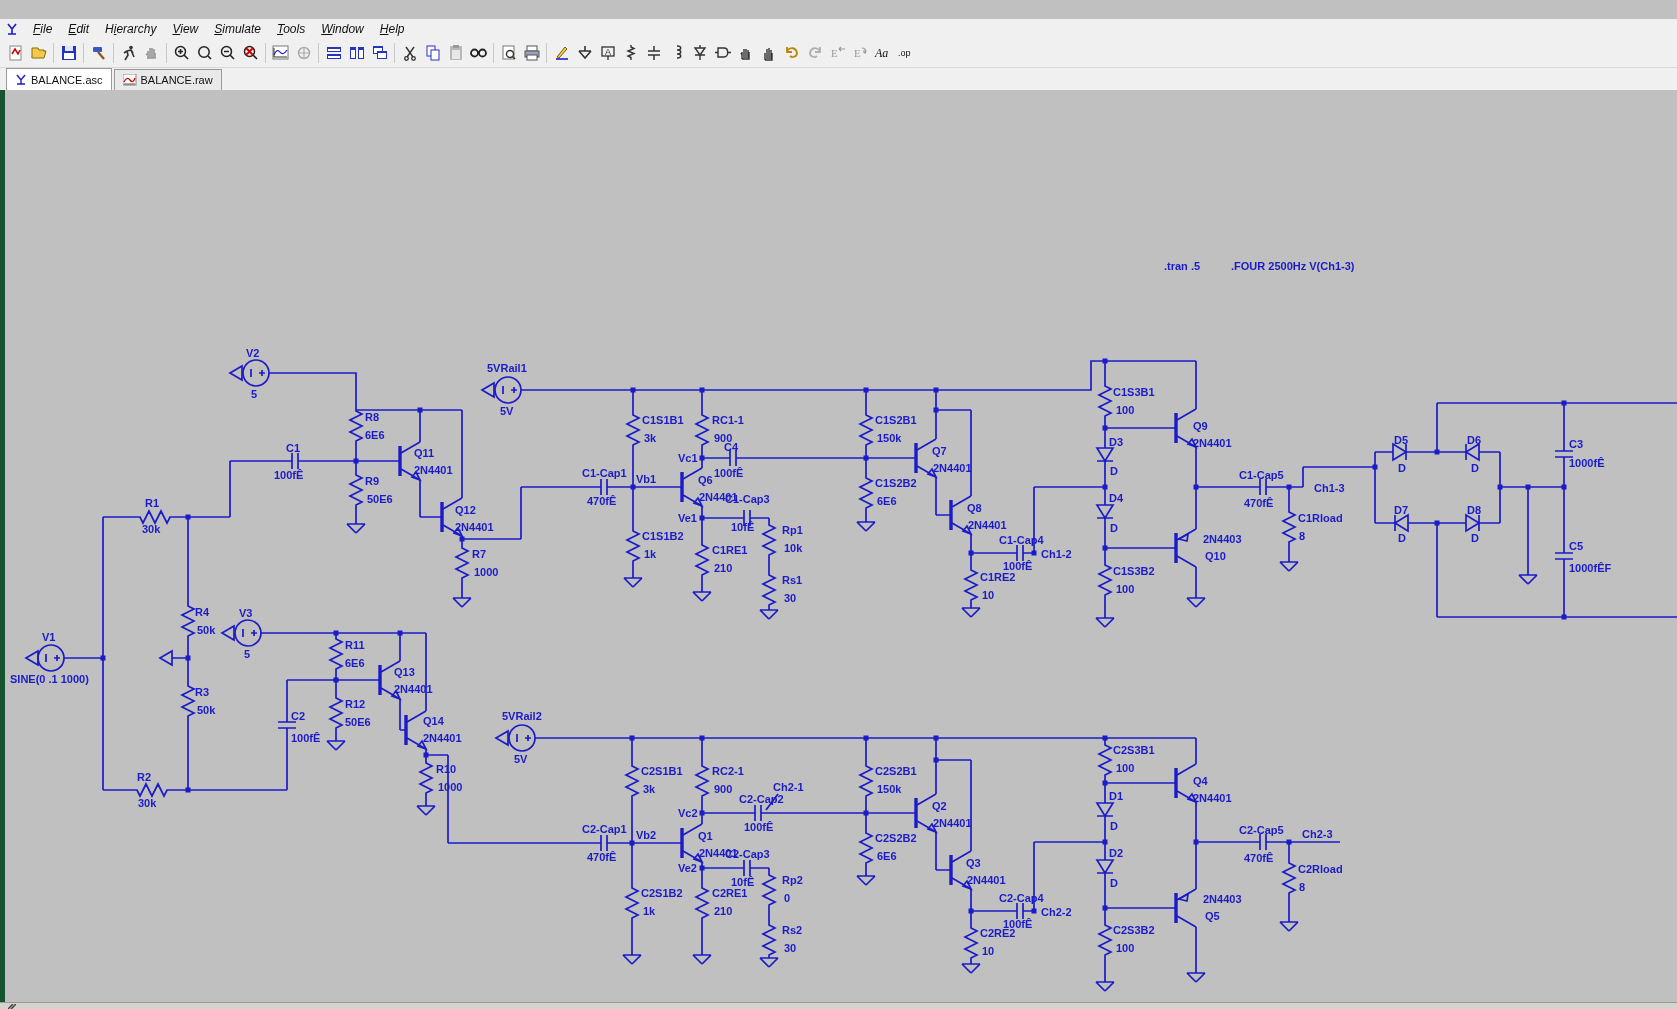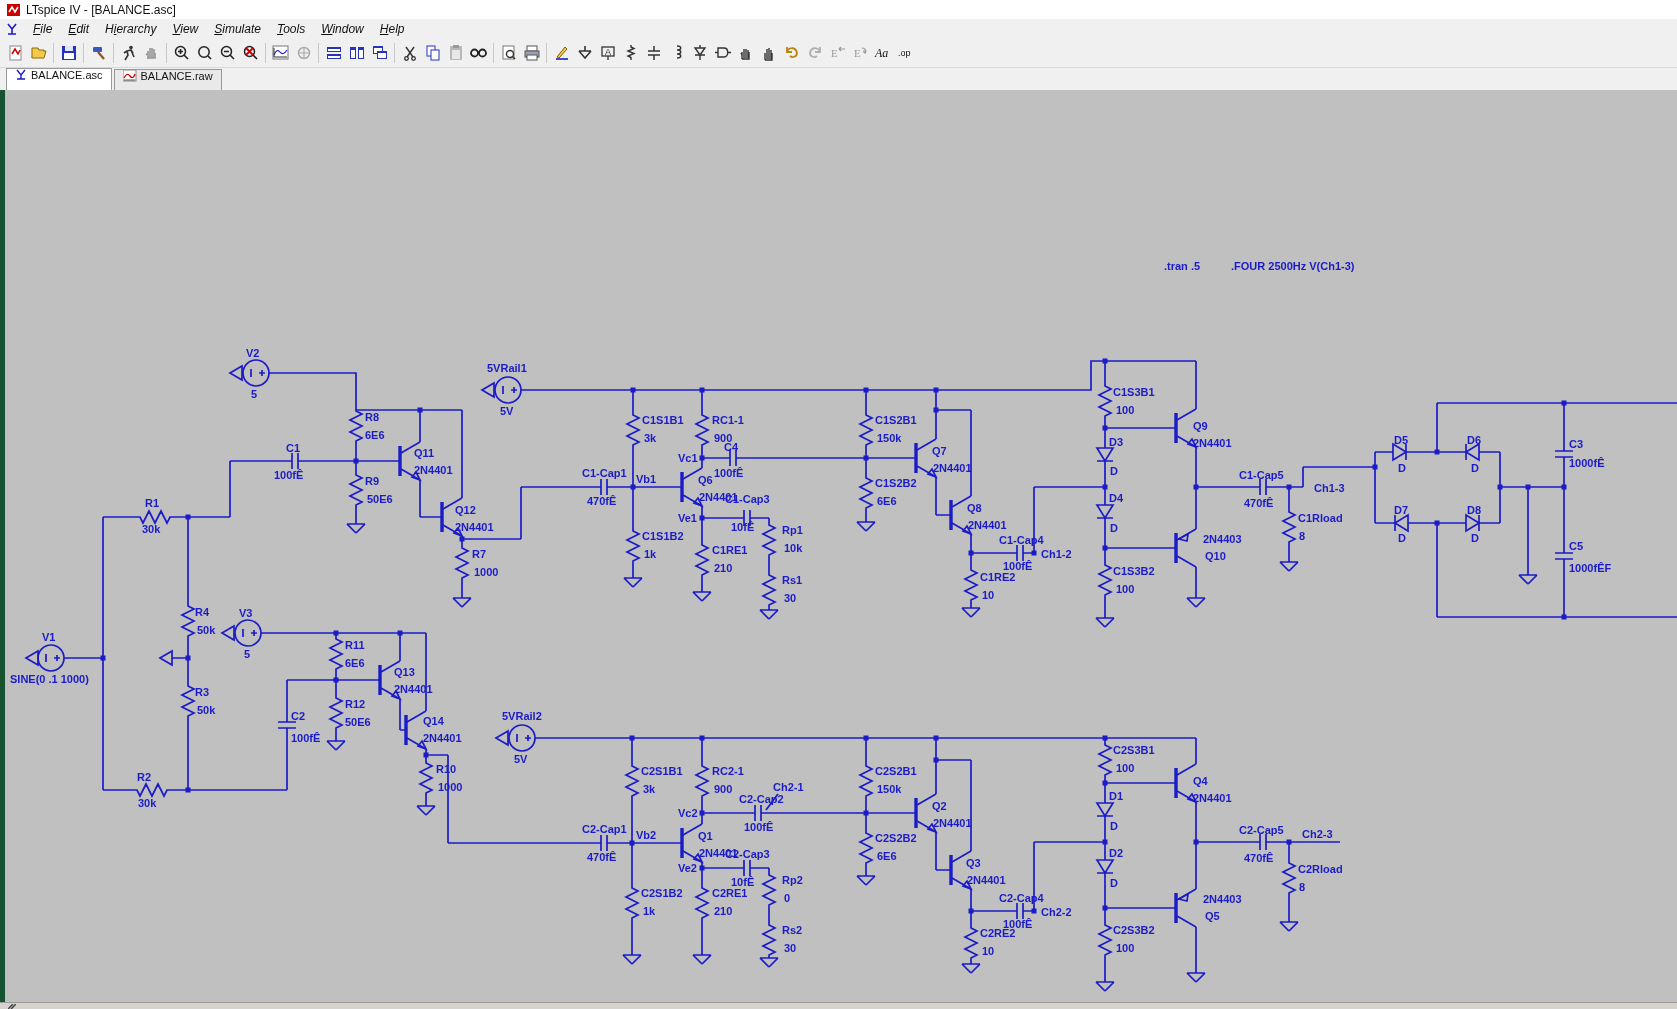"LTspice IV - [BALANCE.asc]" div.titlebar { html: <div> <svg> <rect></rect> <path></path> </svg> <span>LTspice IV - [BALANCE.asc]</span> </div> -> none }
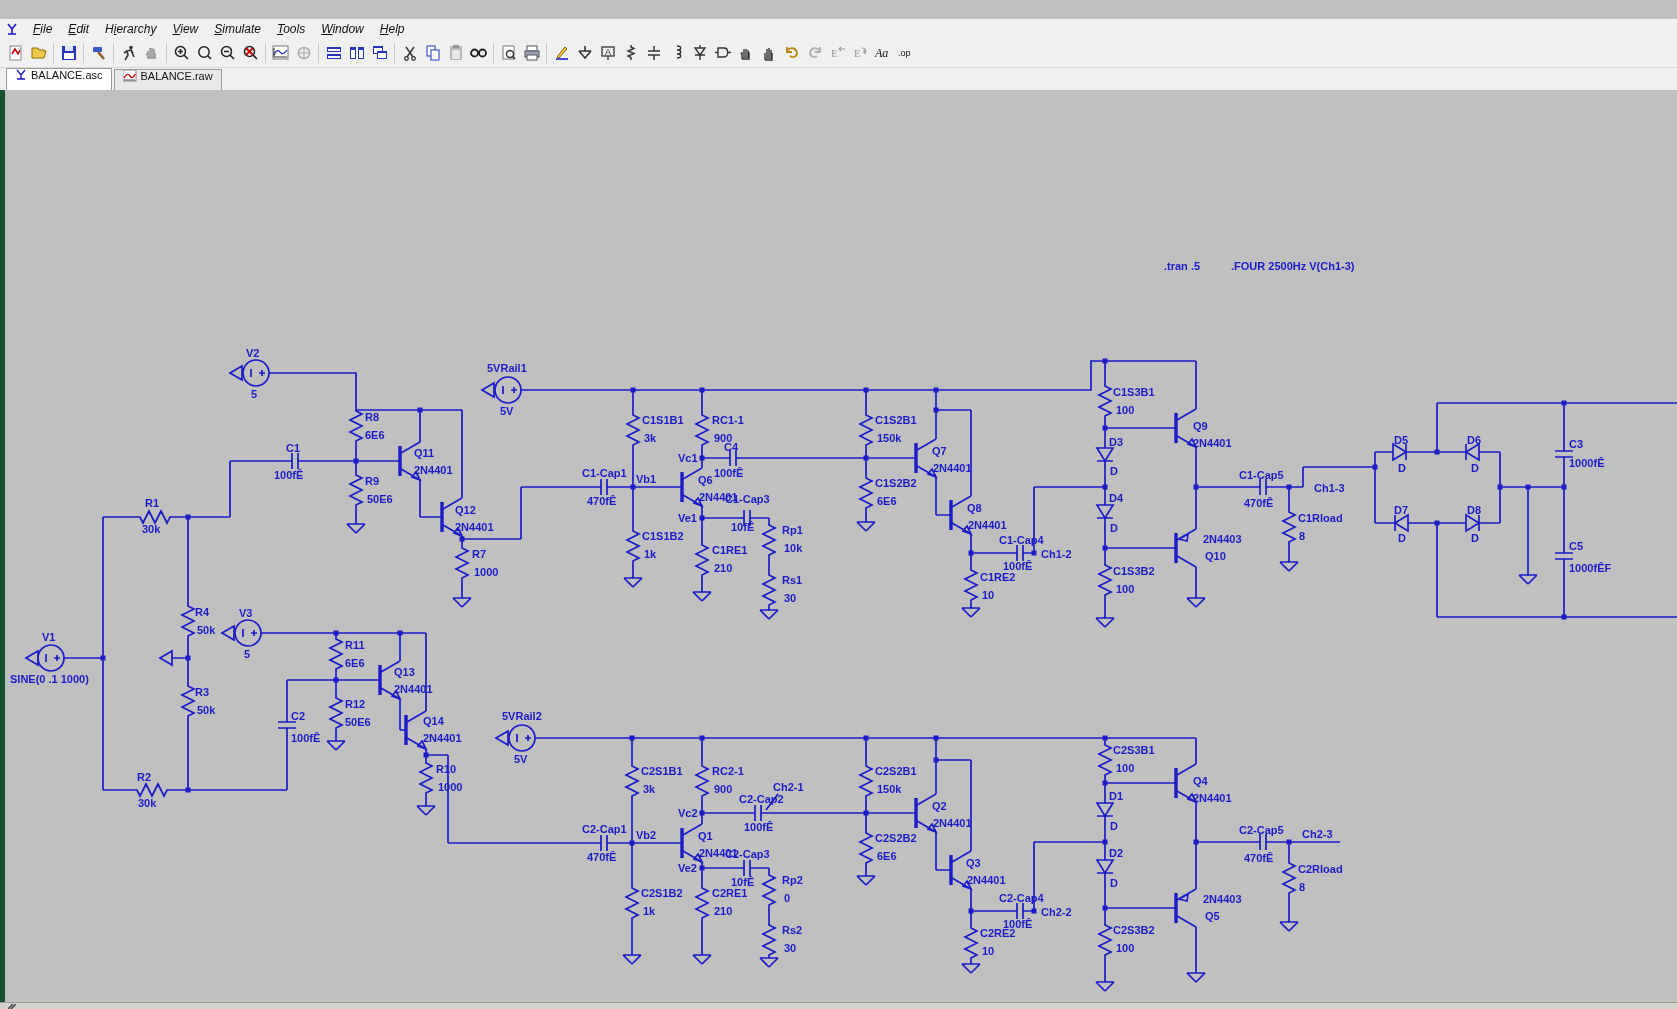"BALANCE.asc" .tab { align-items: none -> center }
